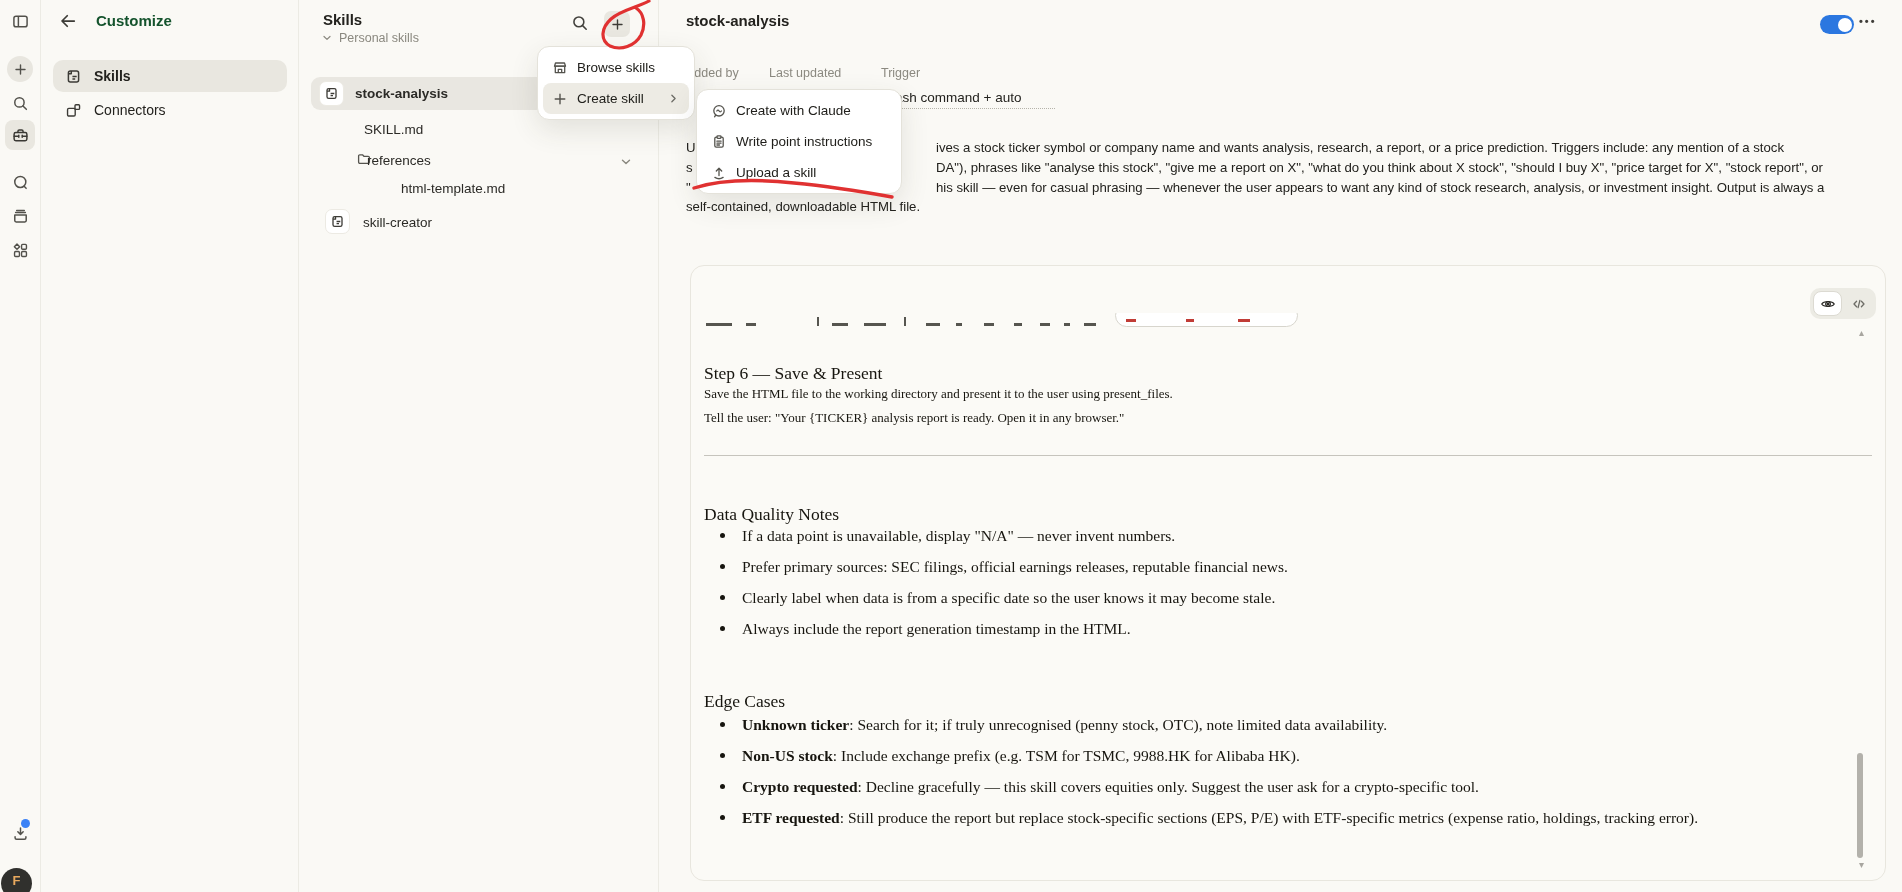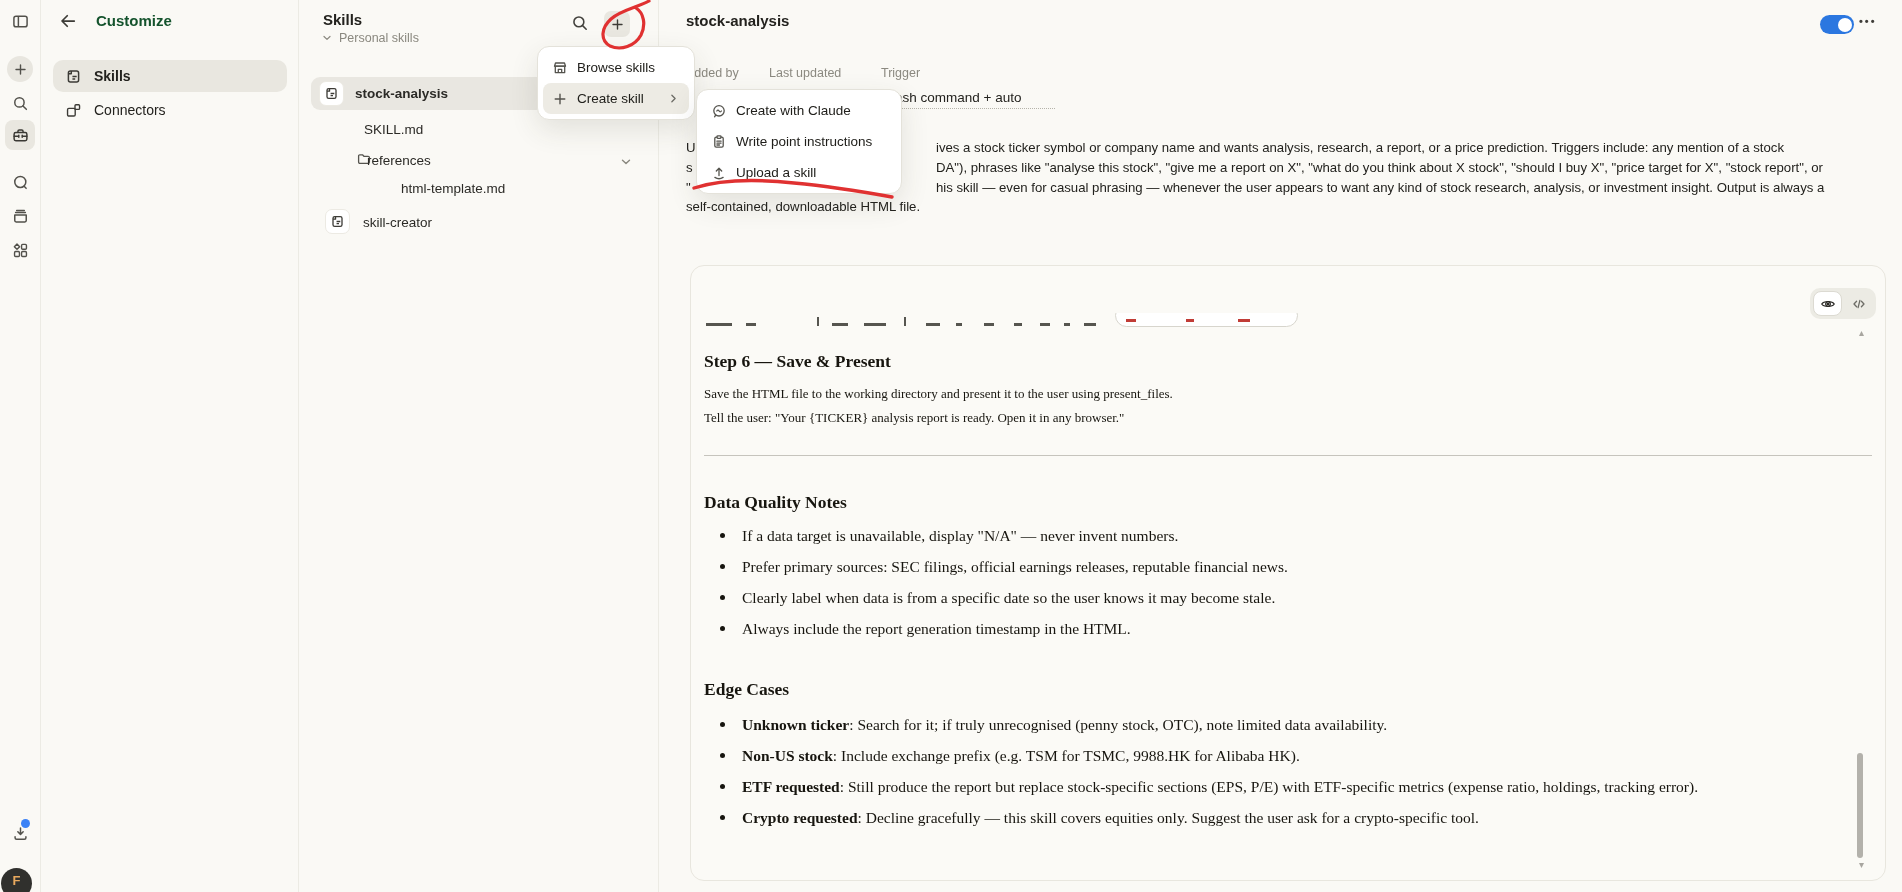"Step 6 — Save &" .doc-h { font-weight: 700 -> 400; margin-top: none -> 12px }
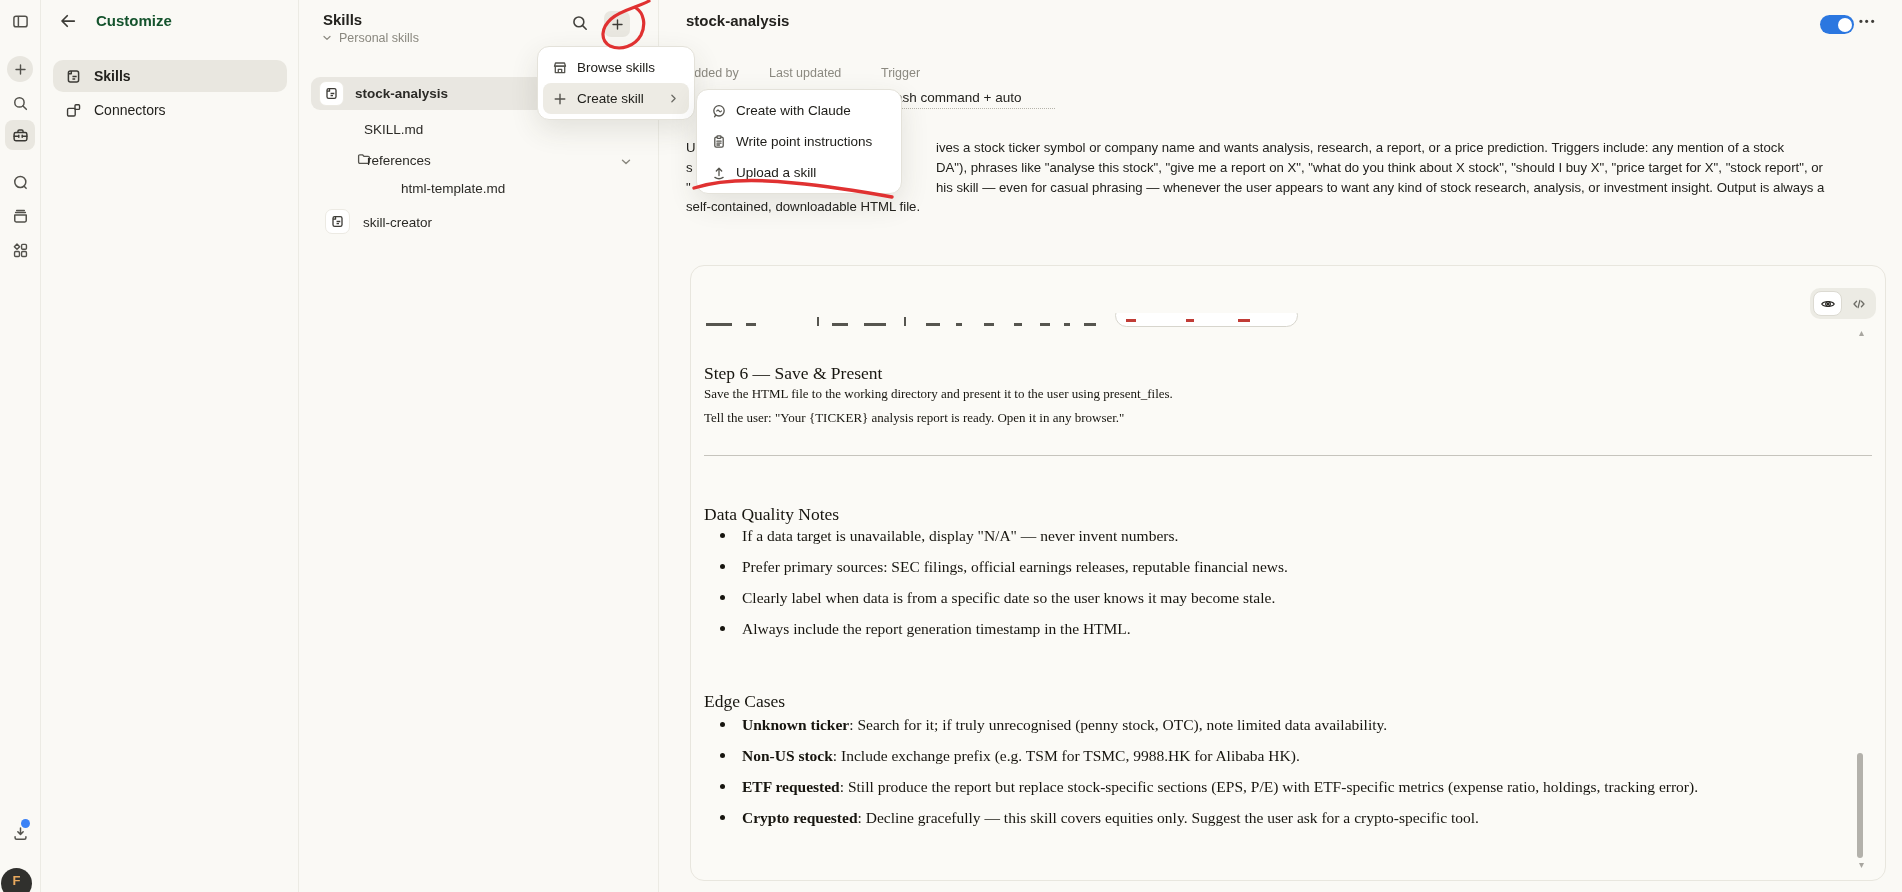"If a data target is" span { text: target -> point }
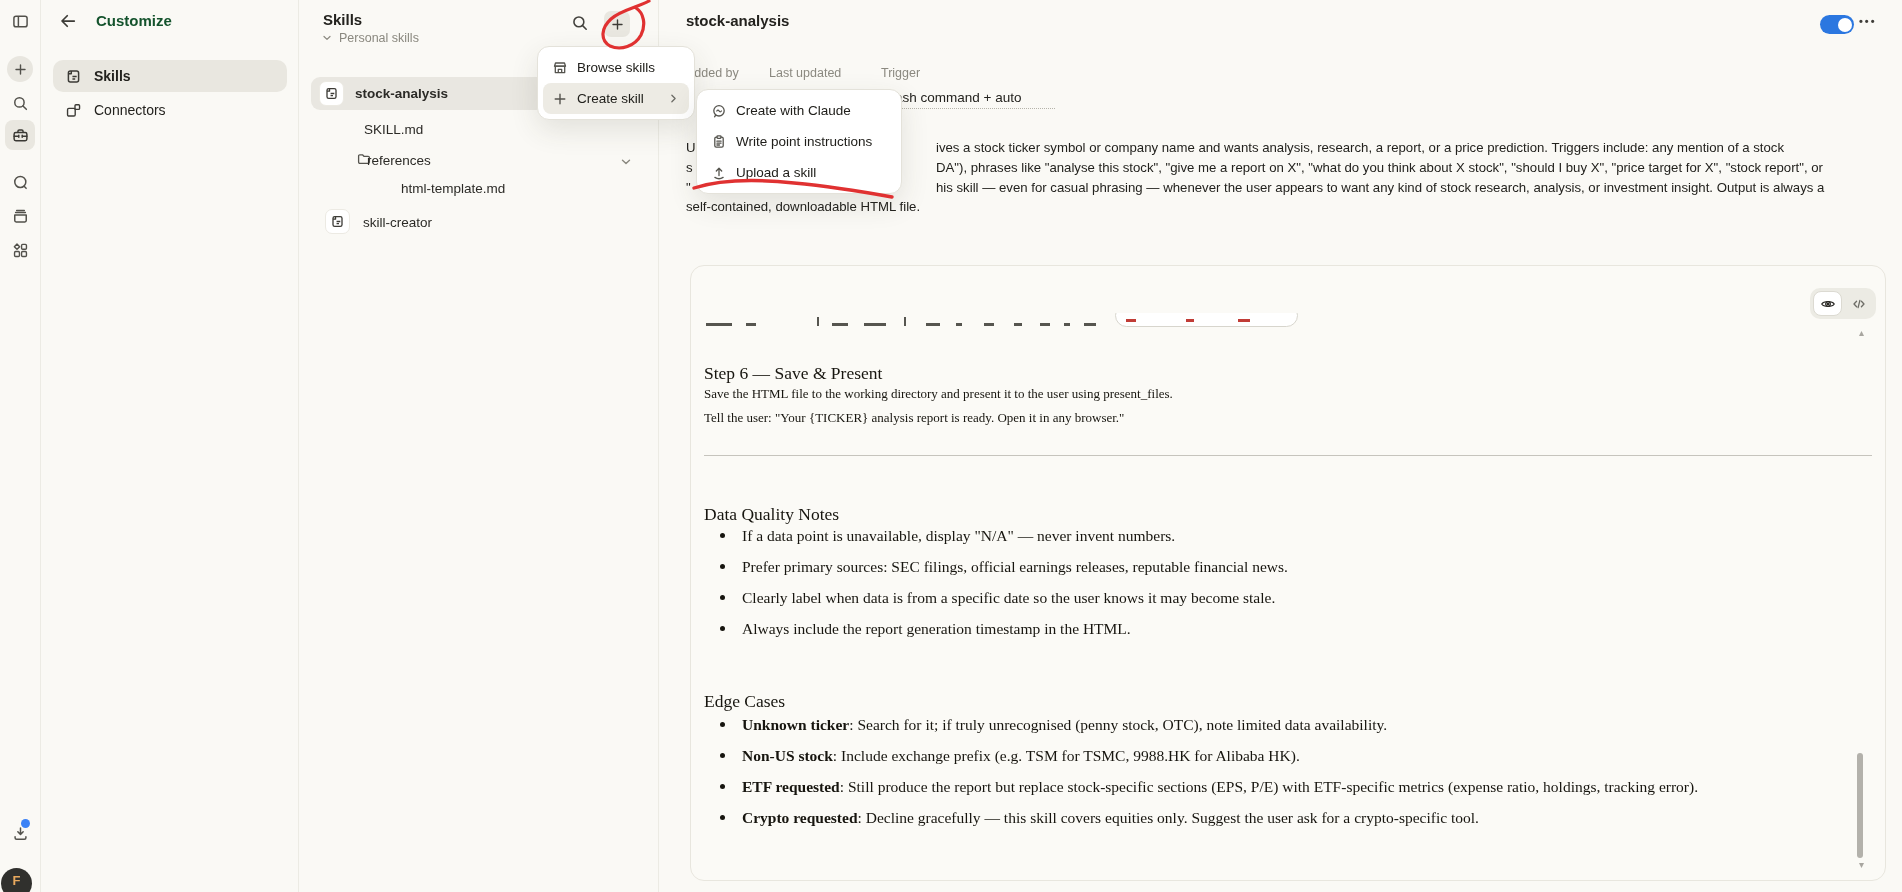"ETF requested: Still produce the" div.bli { order: before "Crypto requested: Decline gracefully —" -> after "Crypto requested: Decline gracefully —" }
